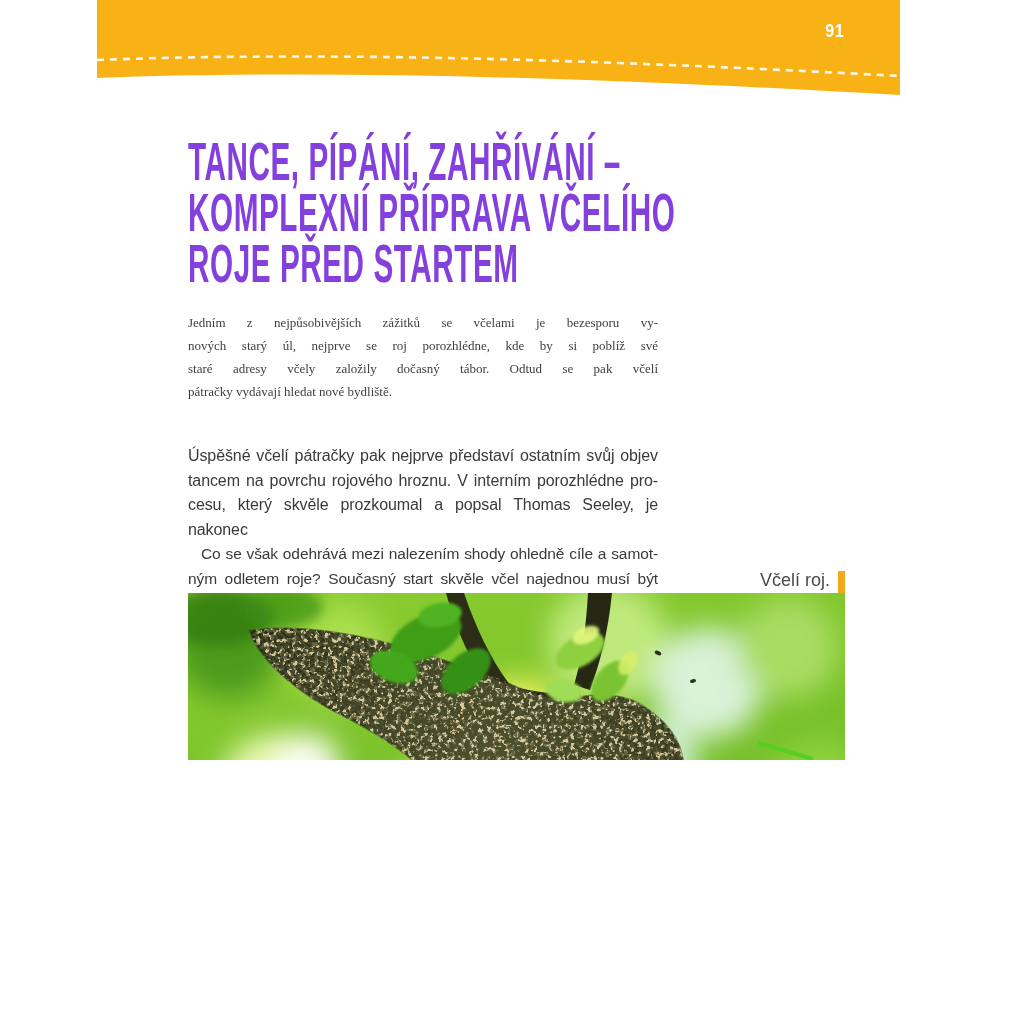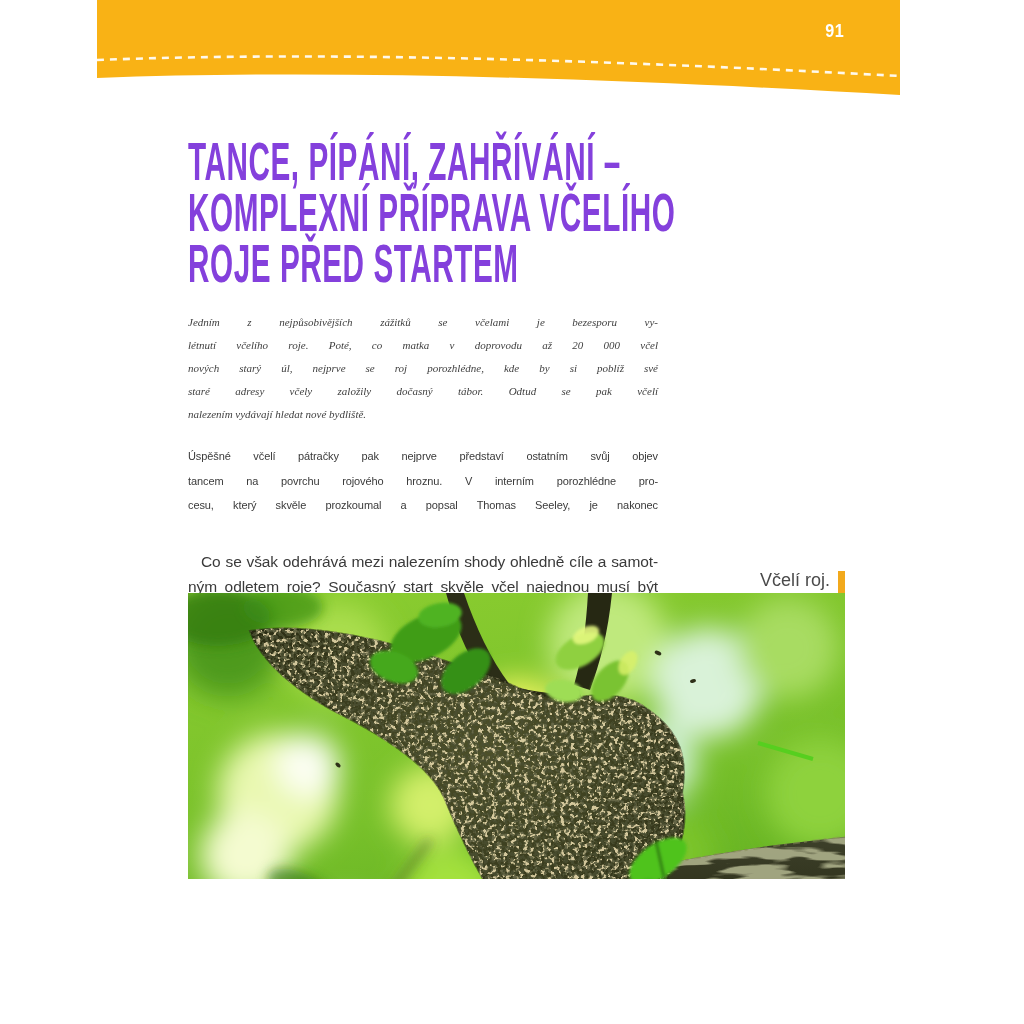"91" .page { height: 879px -> 760px }
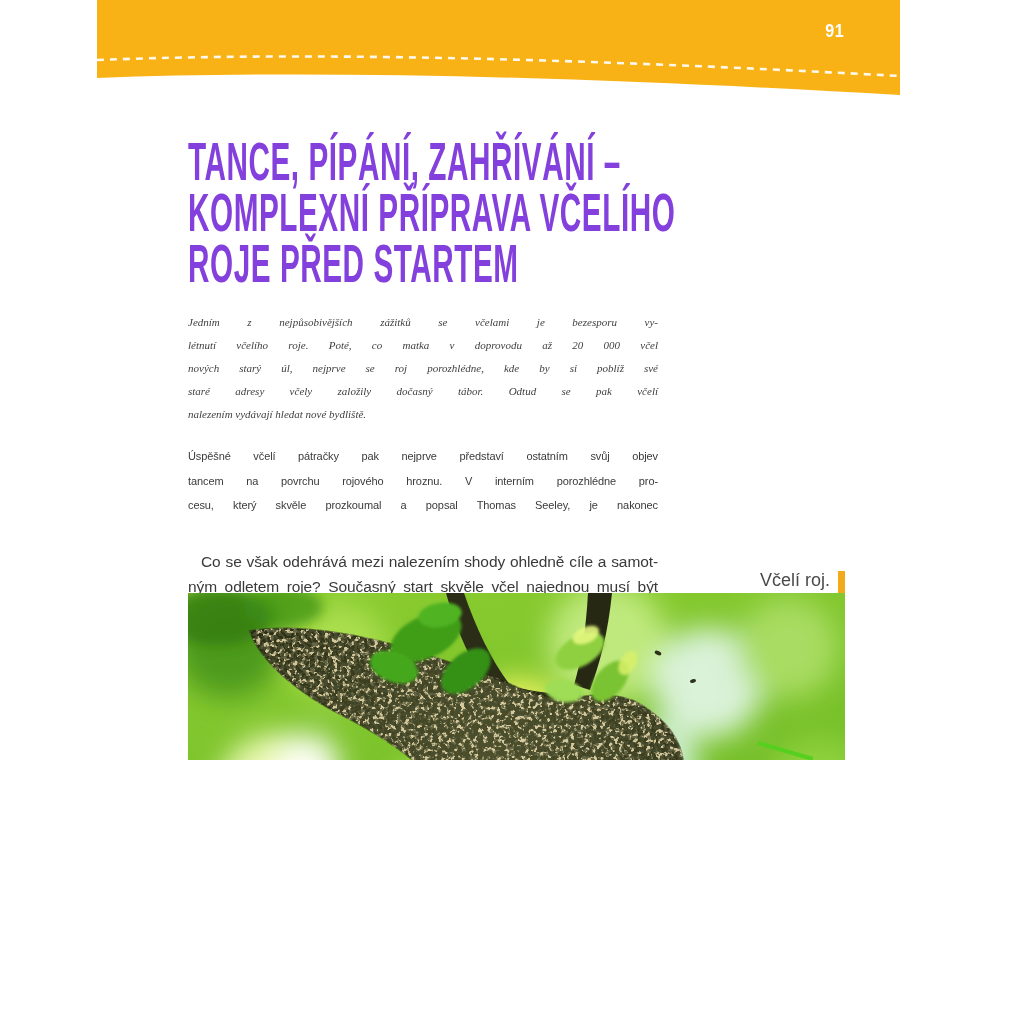"Jedním z nejpůsobivějších zážitků se" .para-intro { font-size: 11px -> 13px; font-style: italic -> none }
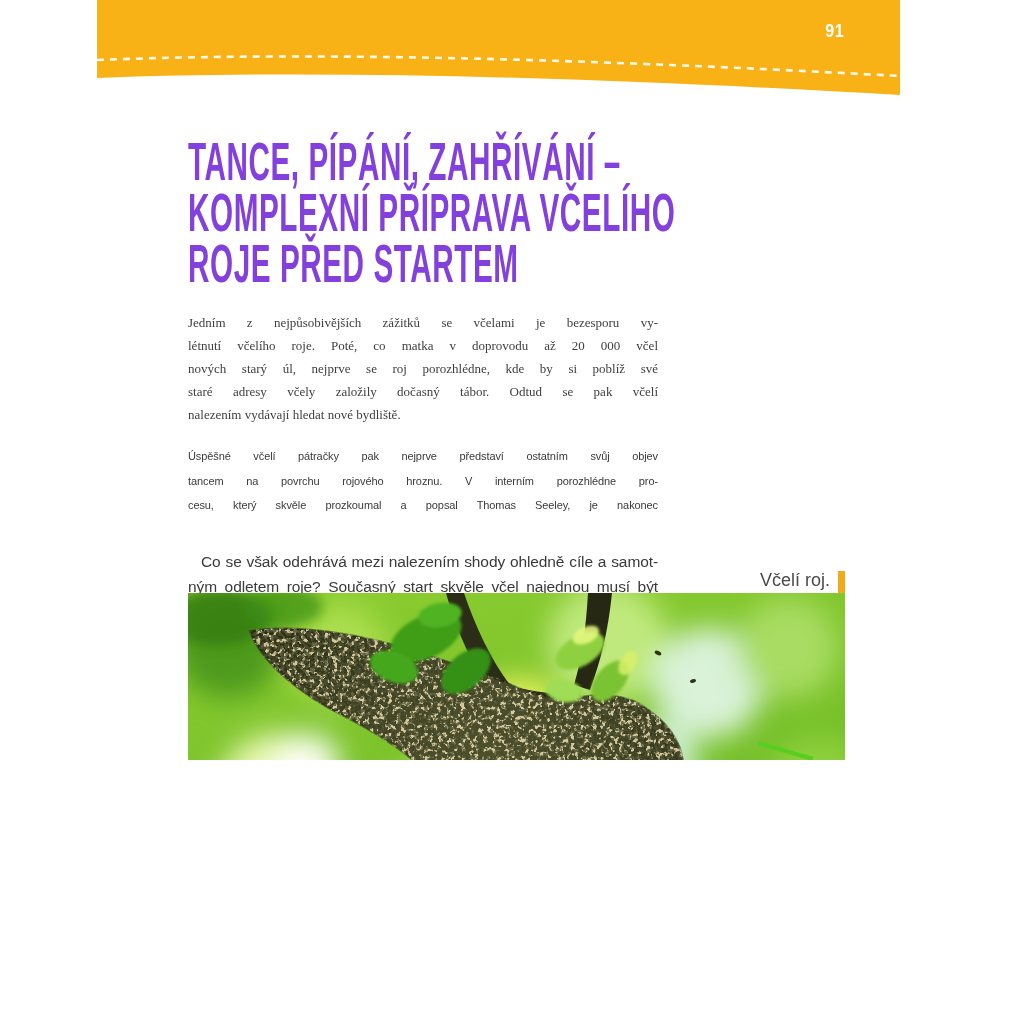"létnutí včelího roje. Poté, co" div.line { html: <div>létnutí včelího roje. Poté, co matka v doprovodu až 20 000 včel</div> -> none }
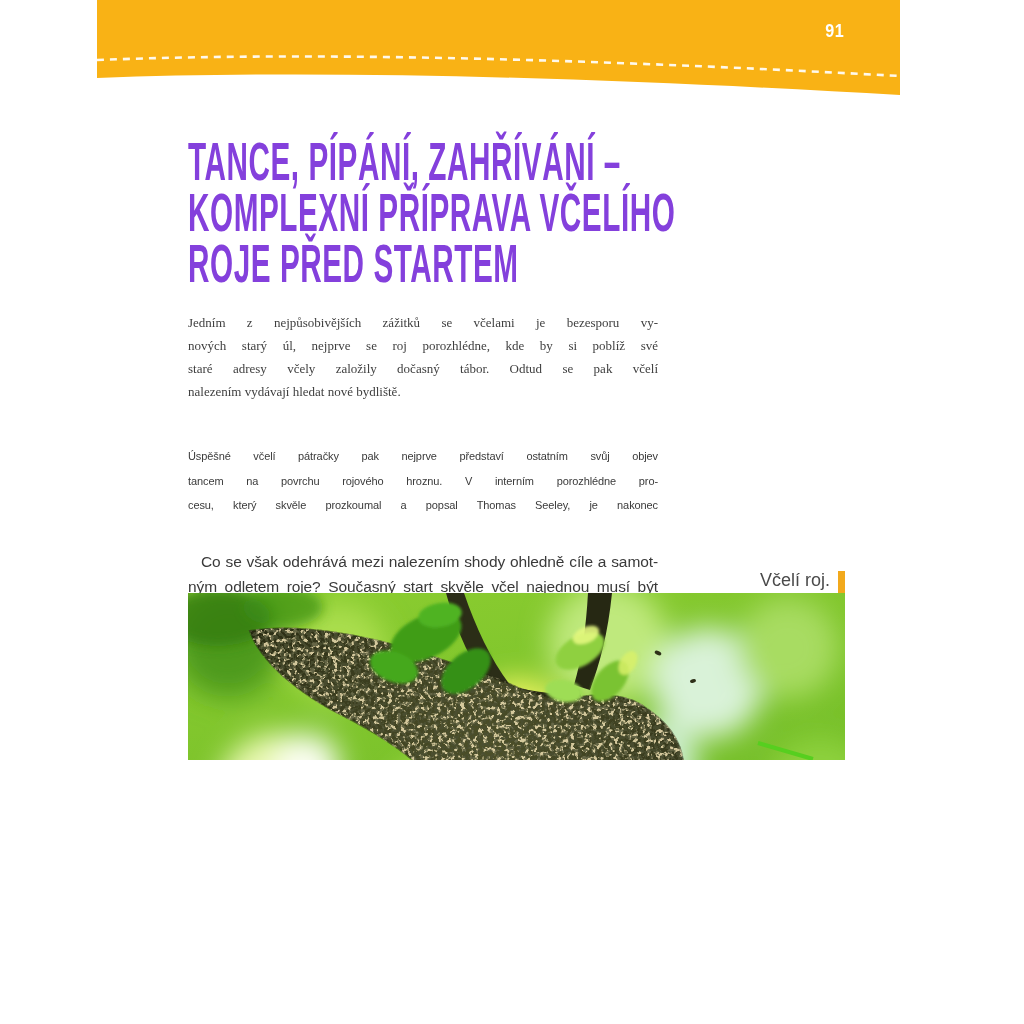"nalezením vydávají hledat nové bydliště." div.line { text: nalezením -> pátračky }
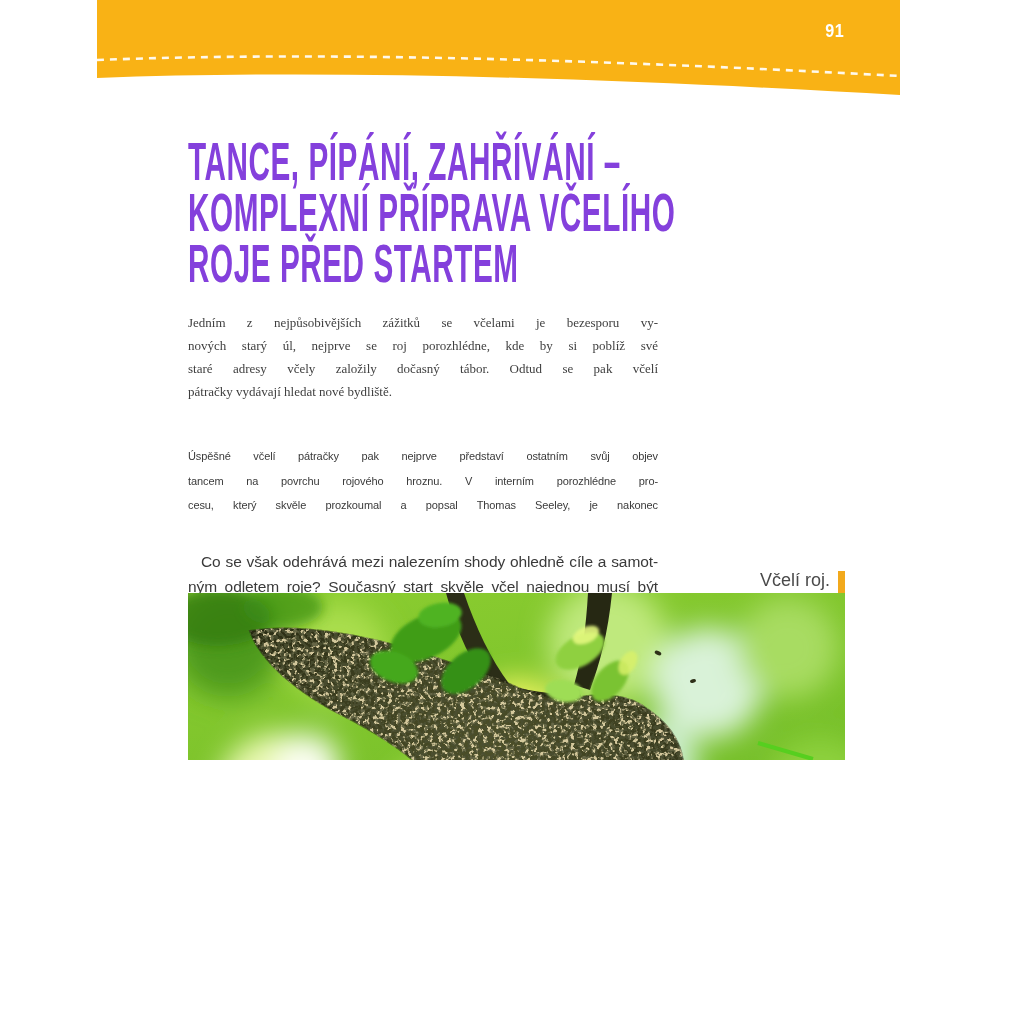"Úspěšné včelí pátračky pak nejprve" .para-b1 { font-size: 11px -> 16px }
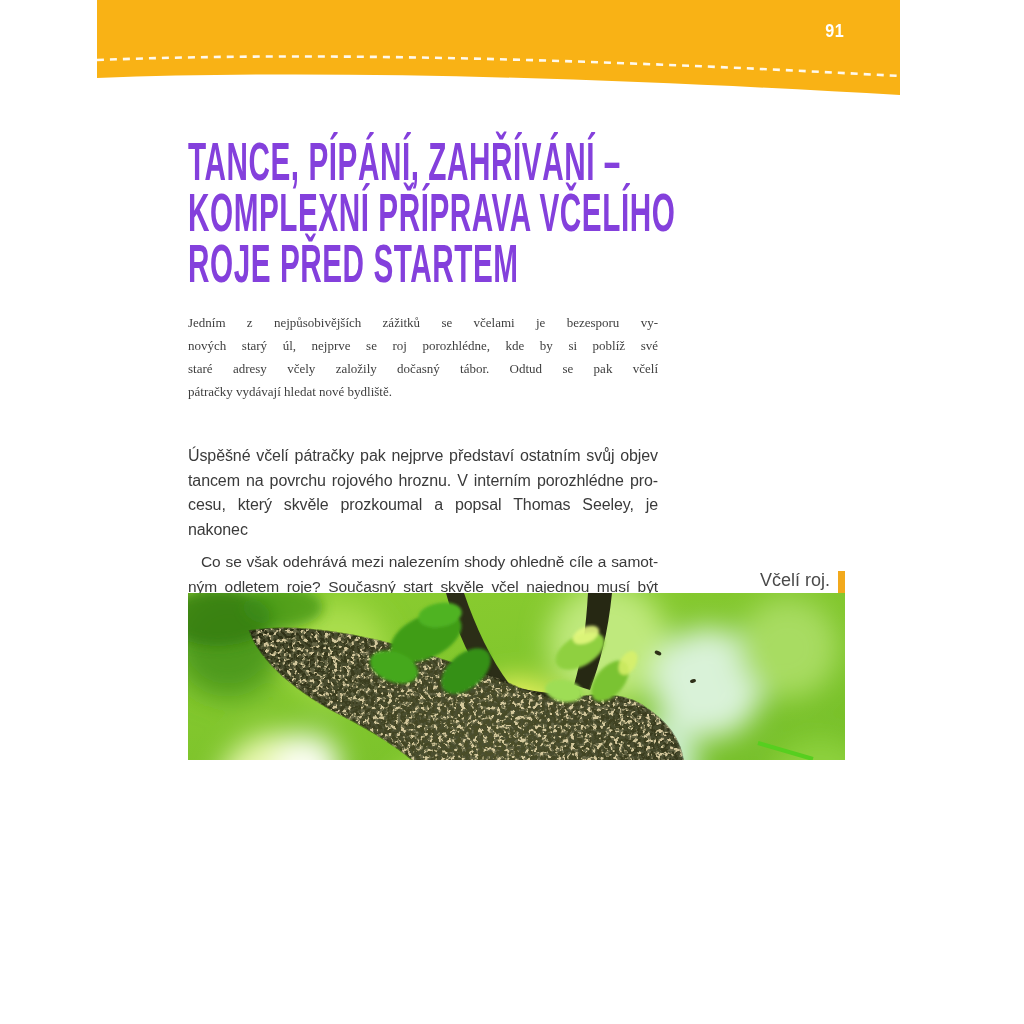"Co se však odehrává mezi" .para-b2 { margin-top: 8px -> none }
